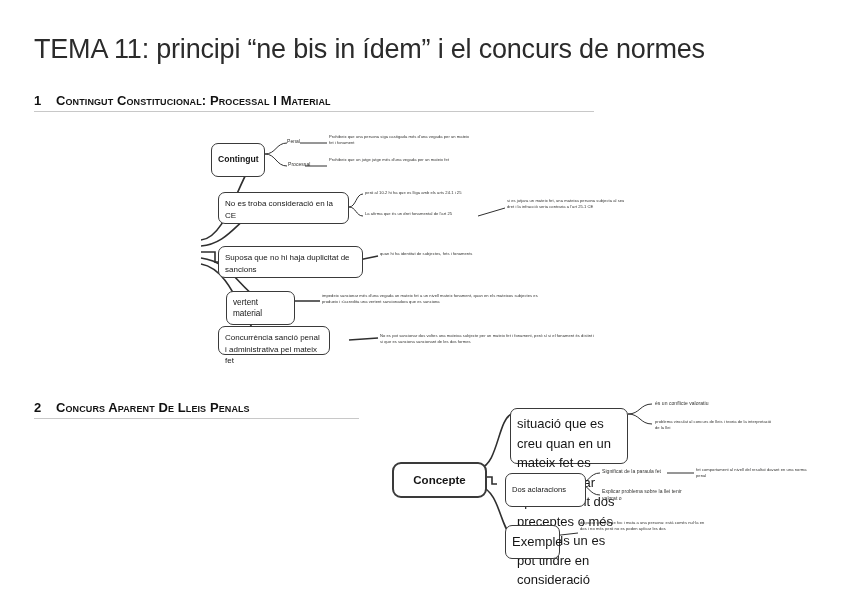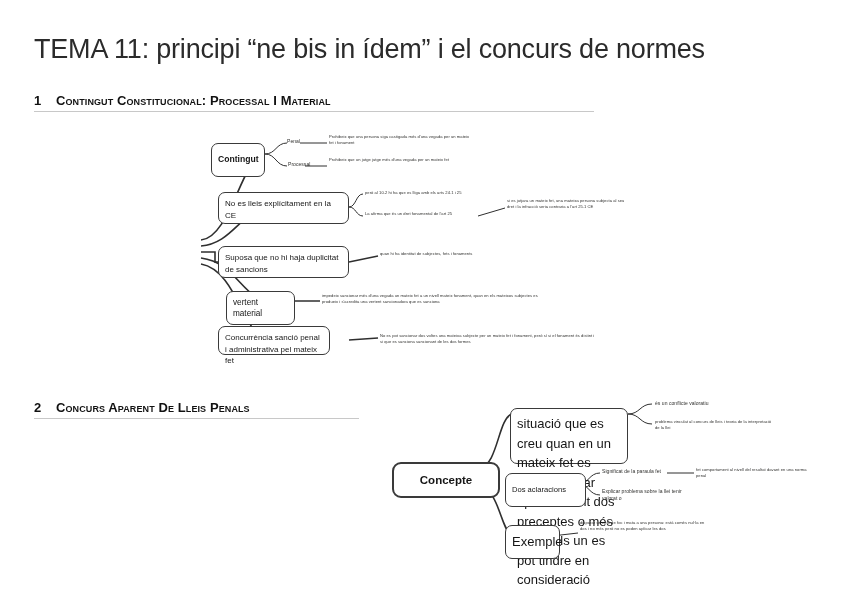"No es lleis explícitament en" div.node { text: lleis explícitament -> troba consideració }
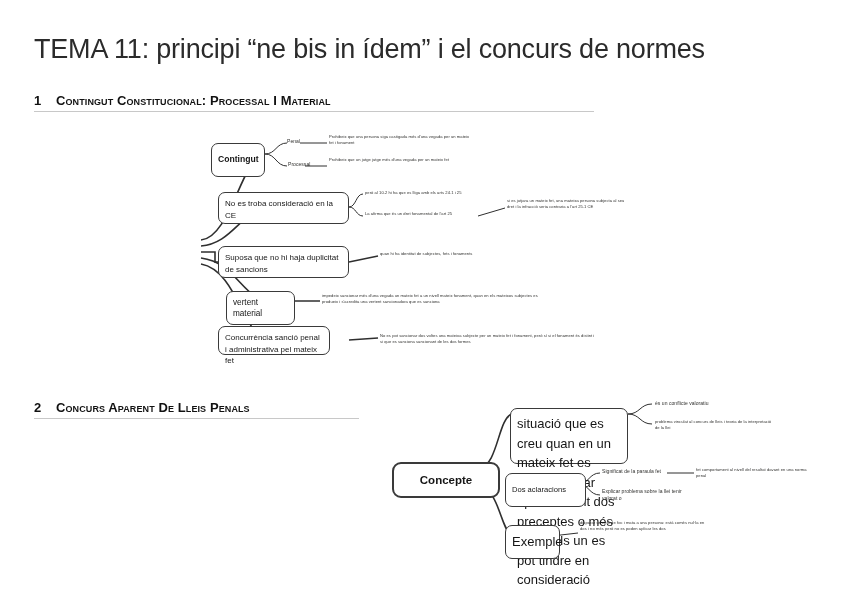"Suposa que no hi haja" div.node { width: 131px -> 145px }
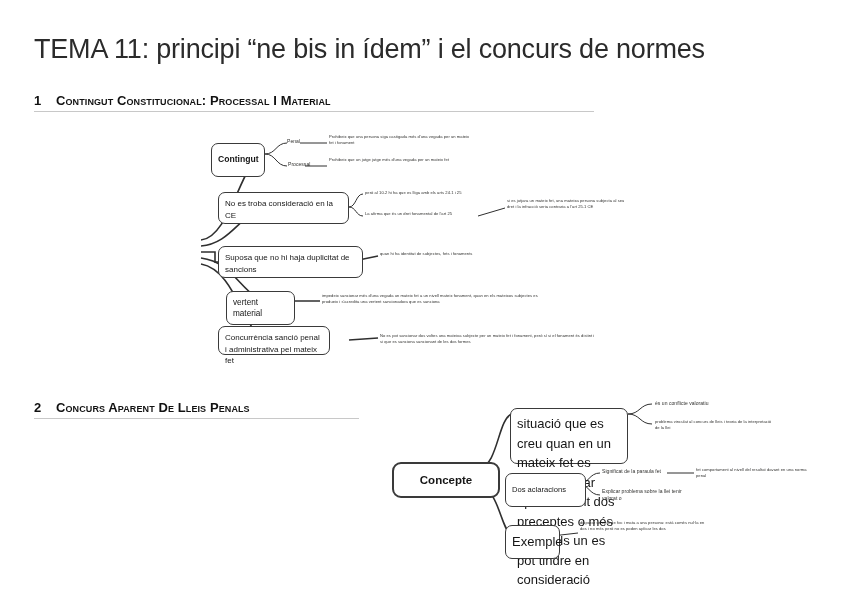"Concepte" div.node { width: 108px -> 95px }
